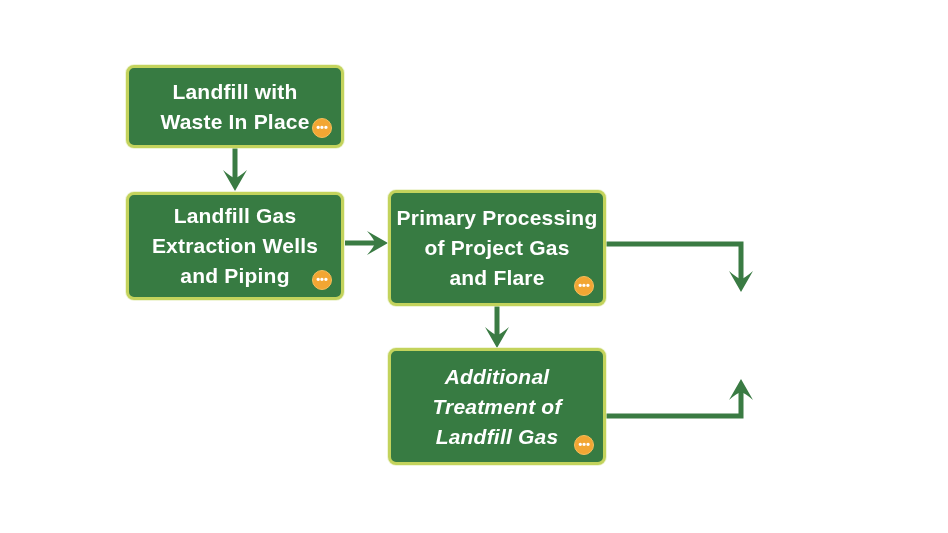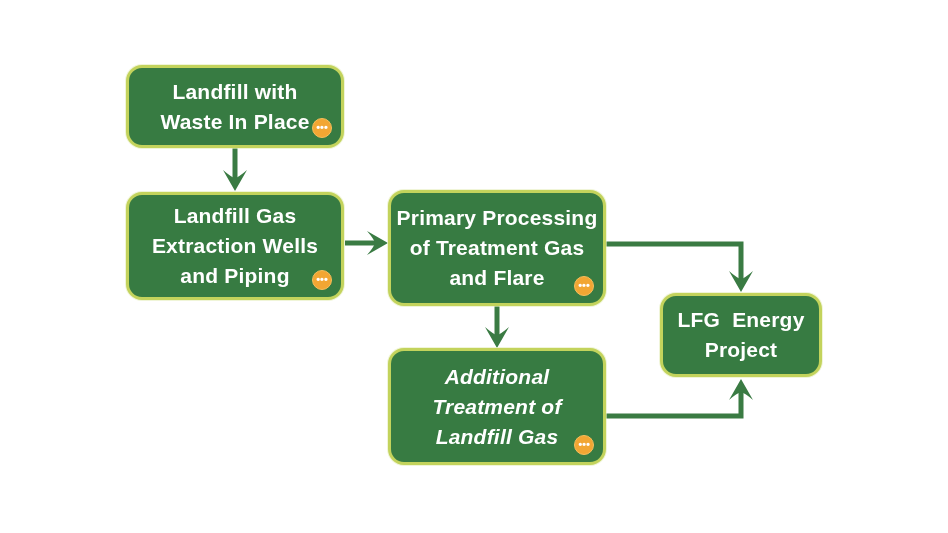"Landfill with" .node { border-radius: 16px -> 8px }
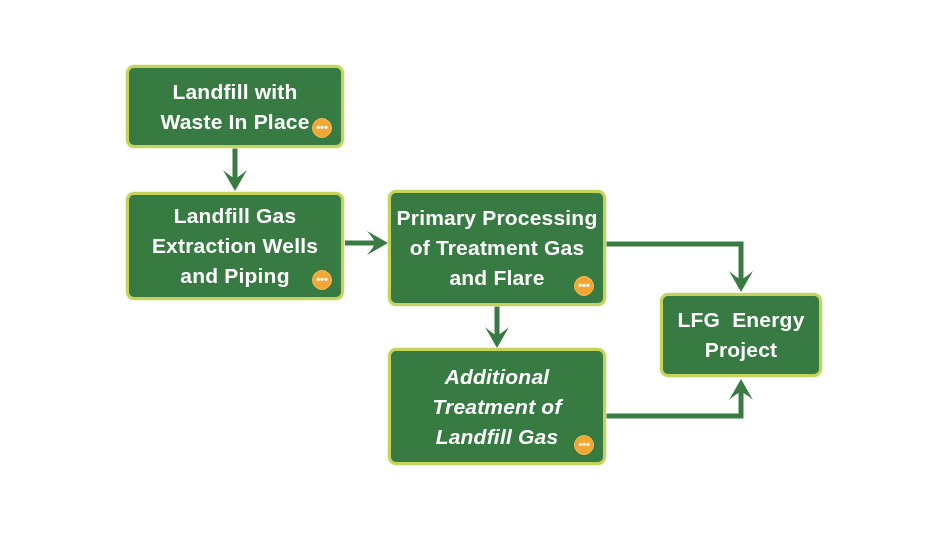"Primary Processing" div.node-label { text: Treatment -> Project }
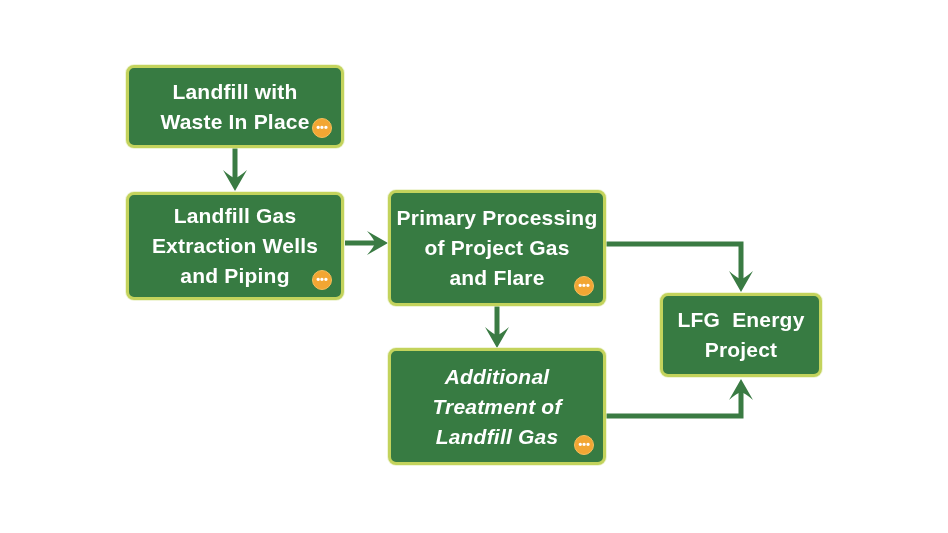"LFG Energy" div.node { html: <div> <div>LFG Energy Project</div> </div> -> none }
